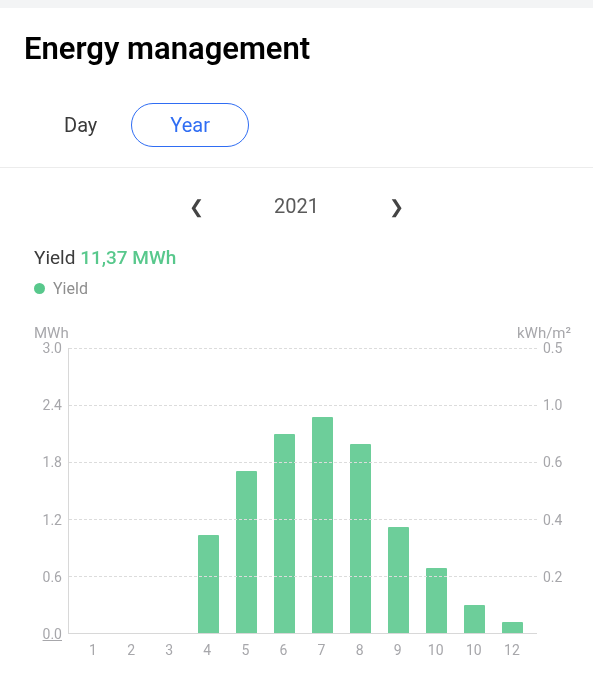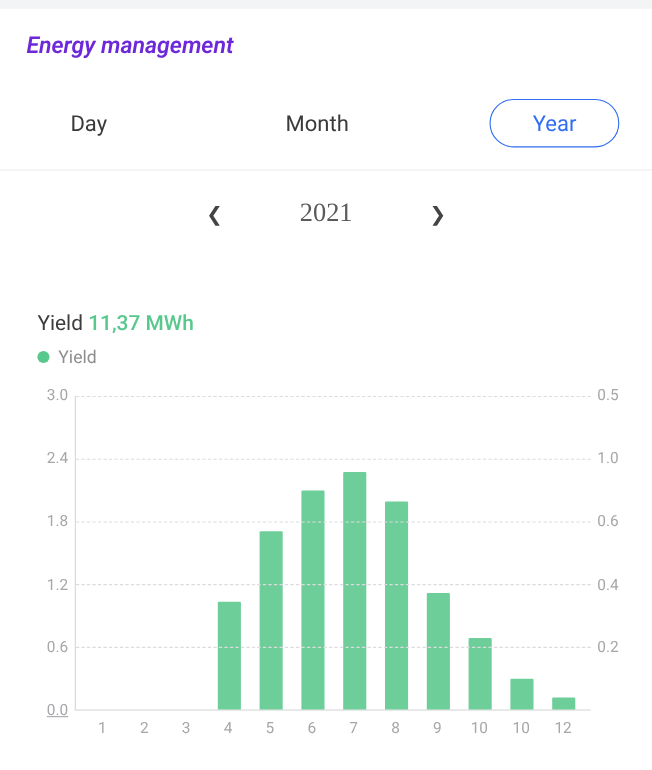"Energy management" .title { color: #6d28d9 -> #000000; font-size: 21px -> 31px; font-style: italic -> none }
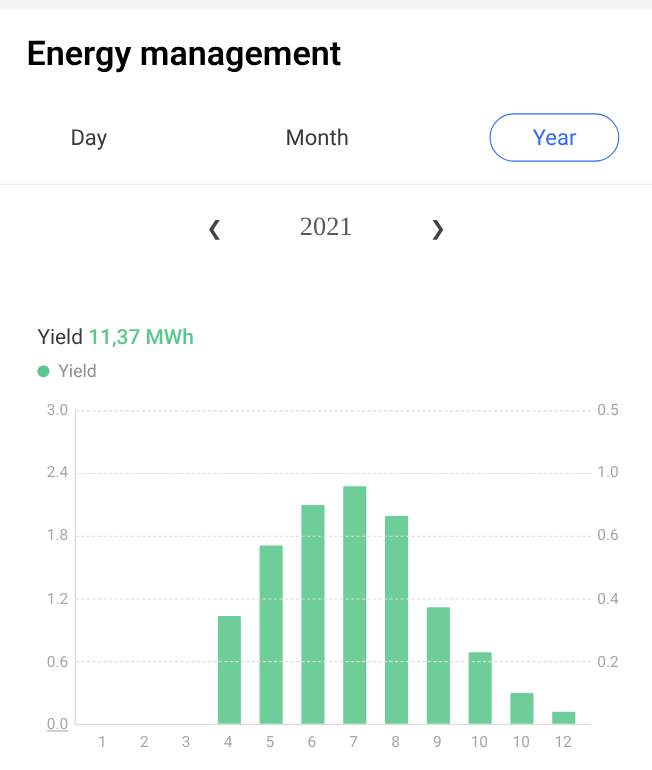"Day" .tabs { justify-content: space-between -> flex-start }
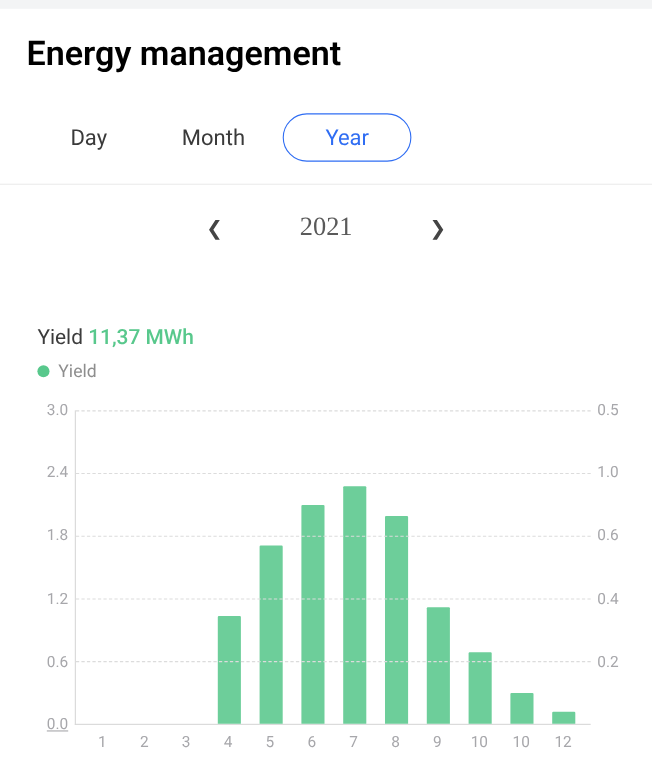"Month" div.tab { html: <div>Month</div> -> none }
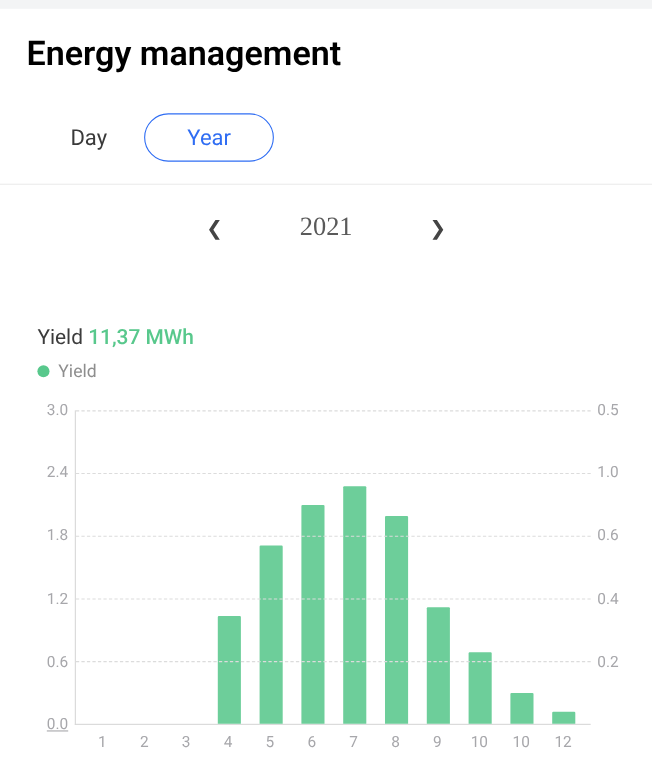"2021" .year-label { font-family: Liberation Serif, serif -> none; font-size: 24px -> 20px }
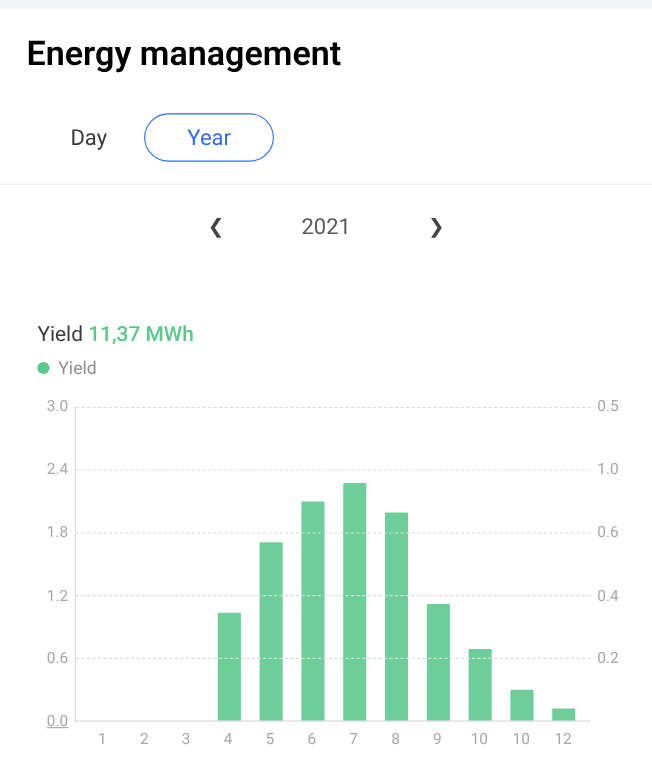"Yield 11,37 MWh" .yield-line { margin-top: 46px -> none }
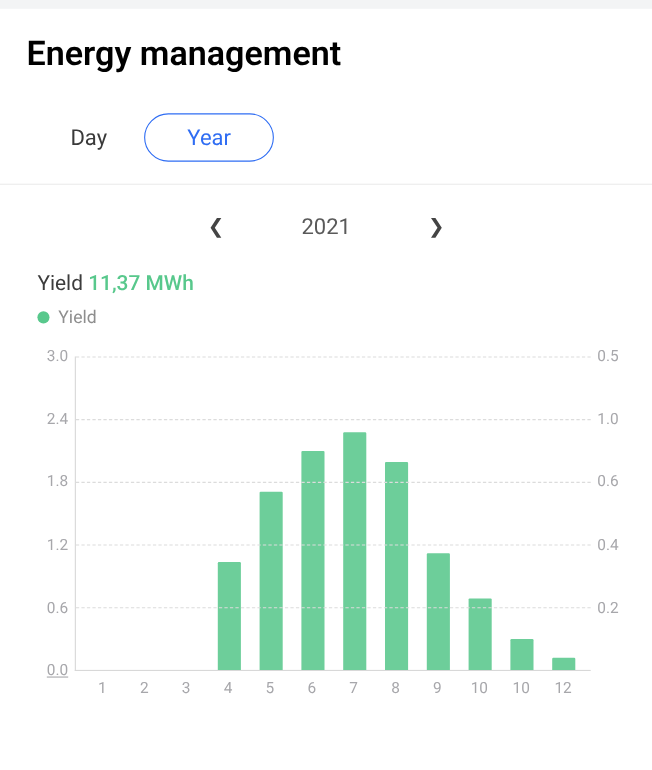"MWh" div.axis-units { html: none -> <div> <span>MWh</span> <span>kWh/m²</span> </div> }
